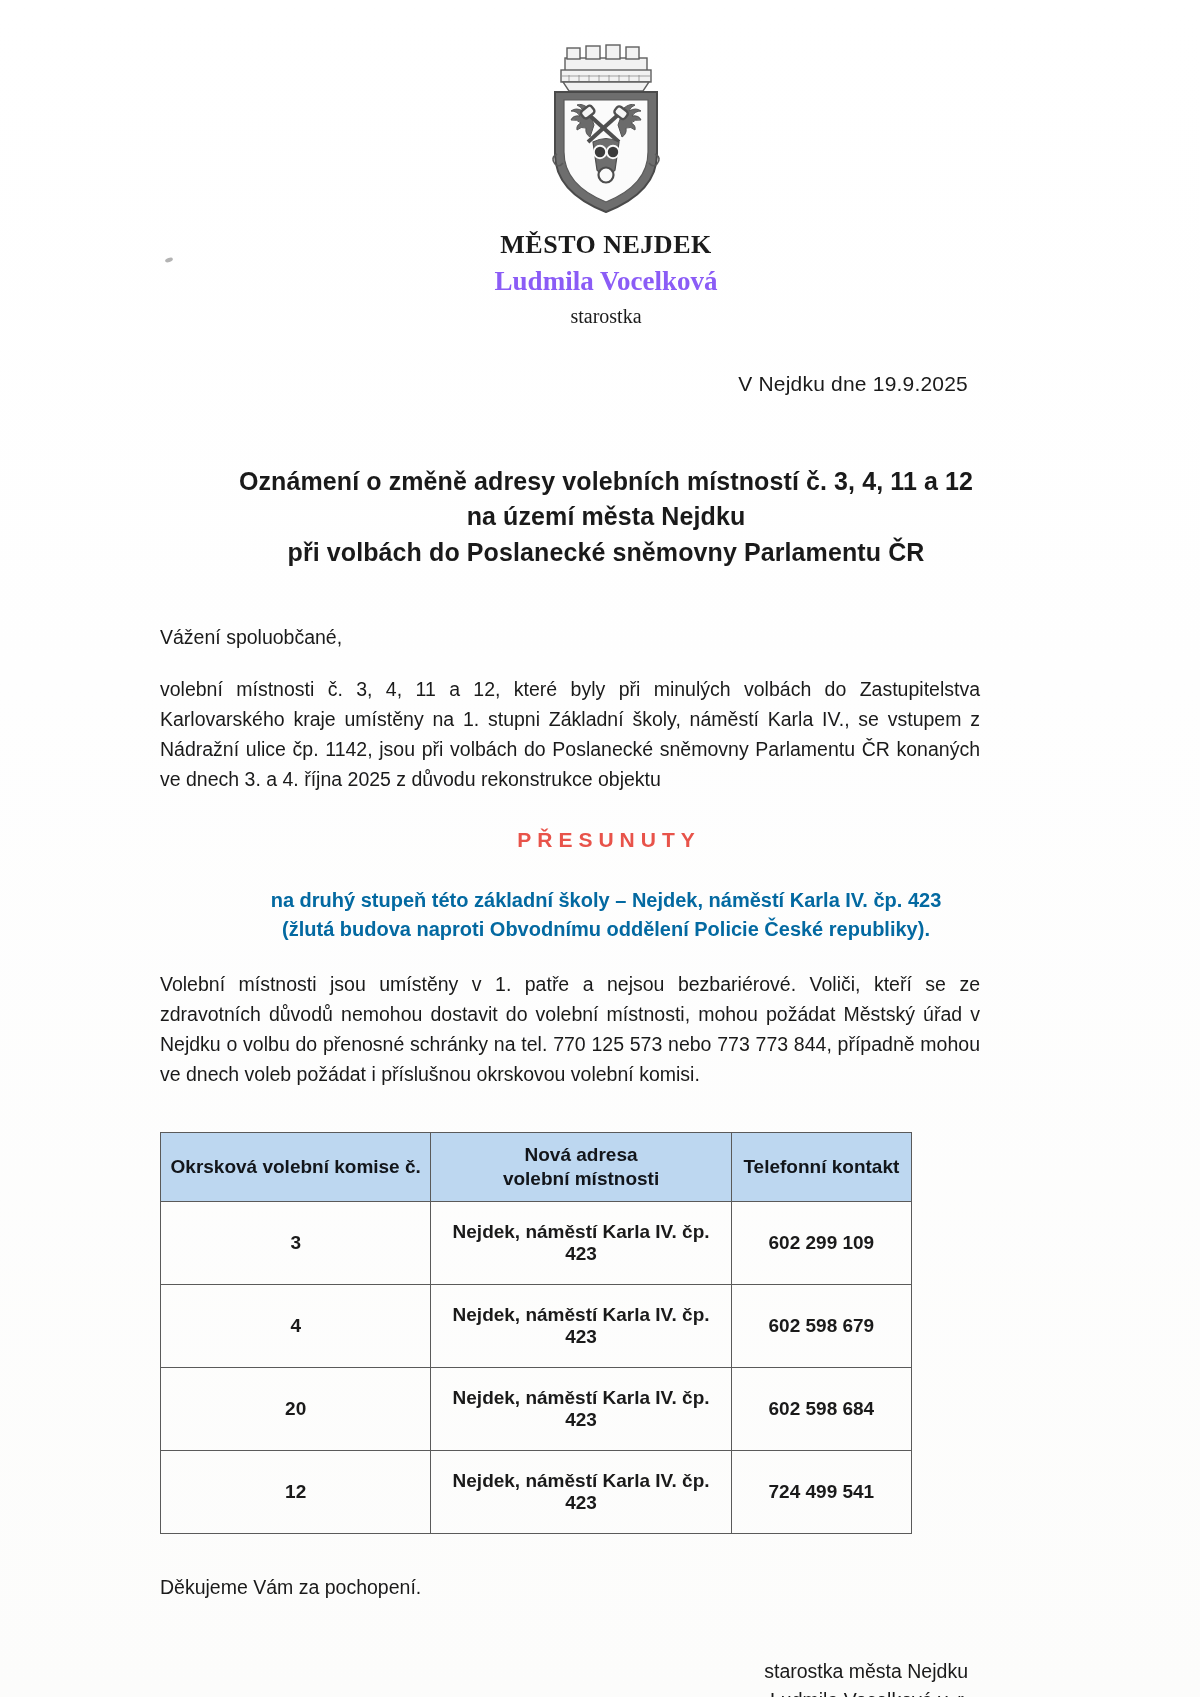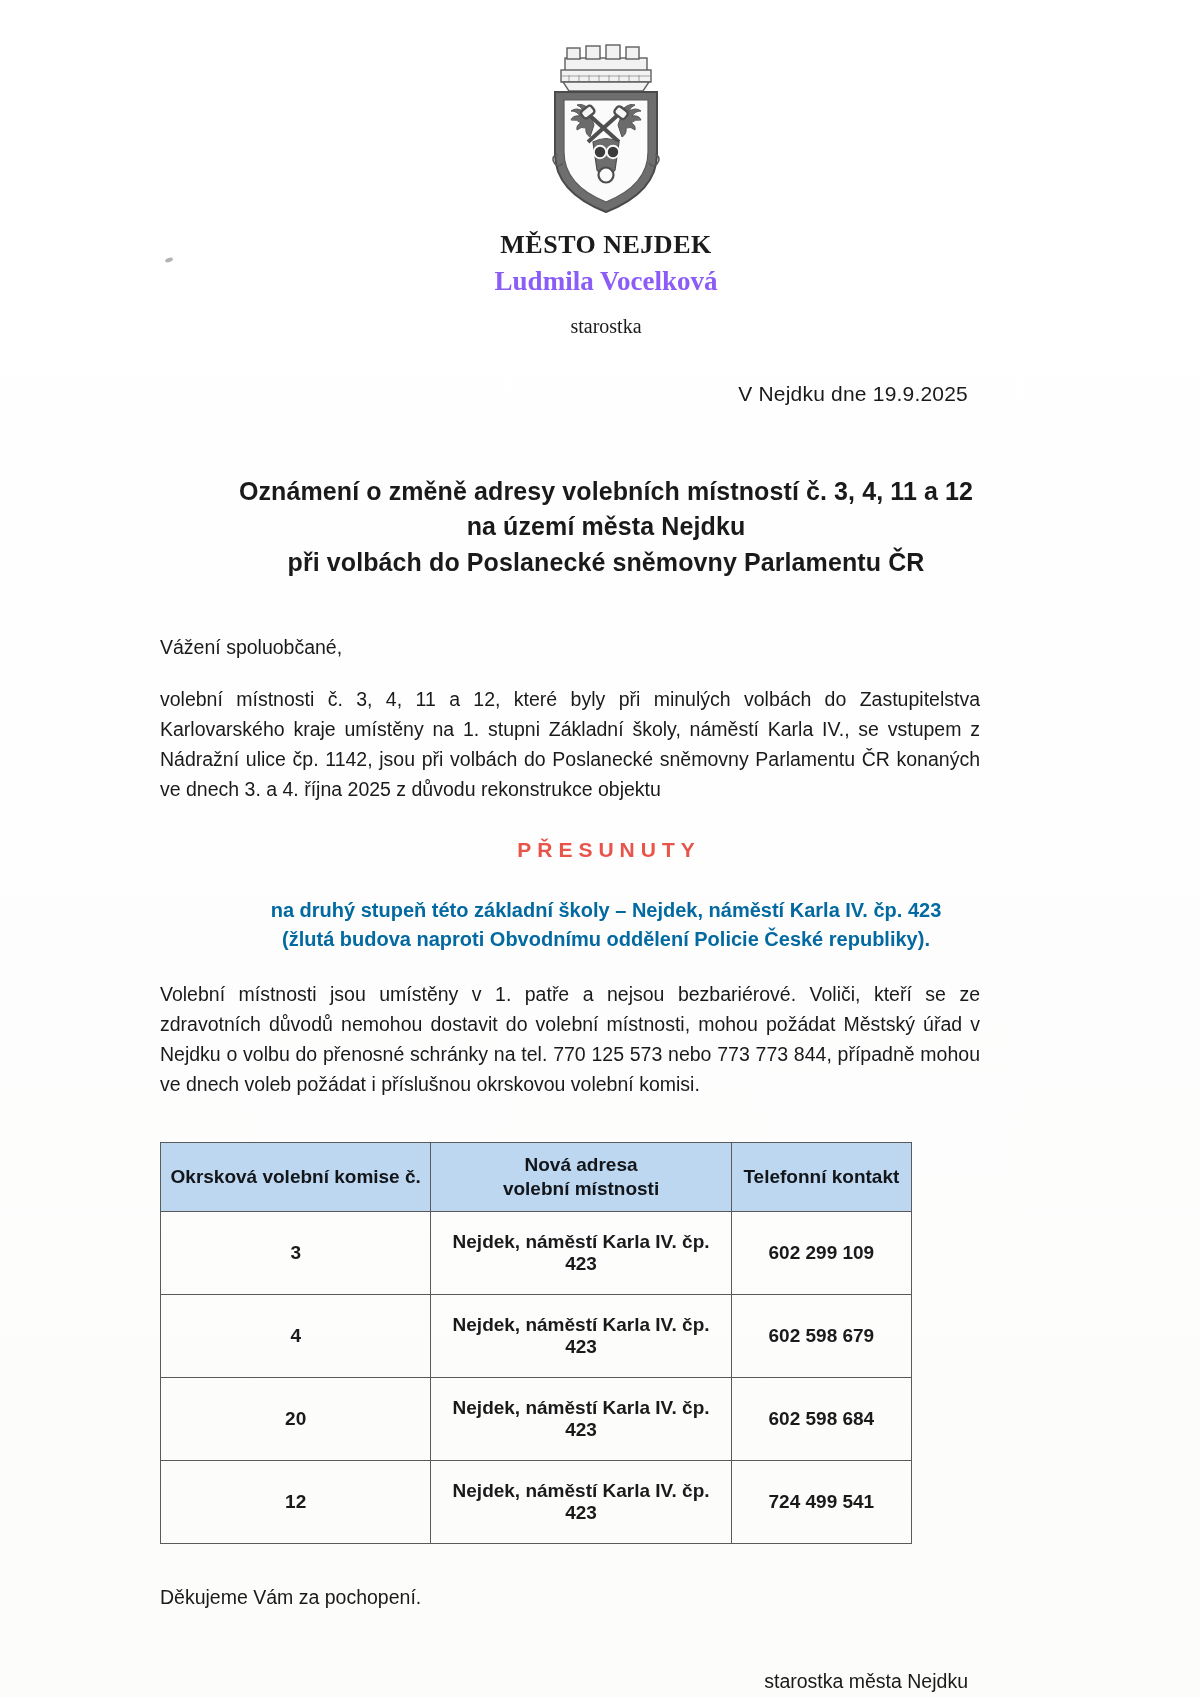"starostka" .org-role { margin-top: 16px -> 6px }
